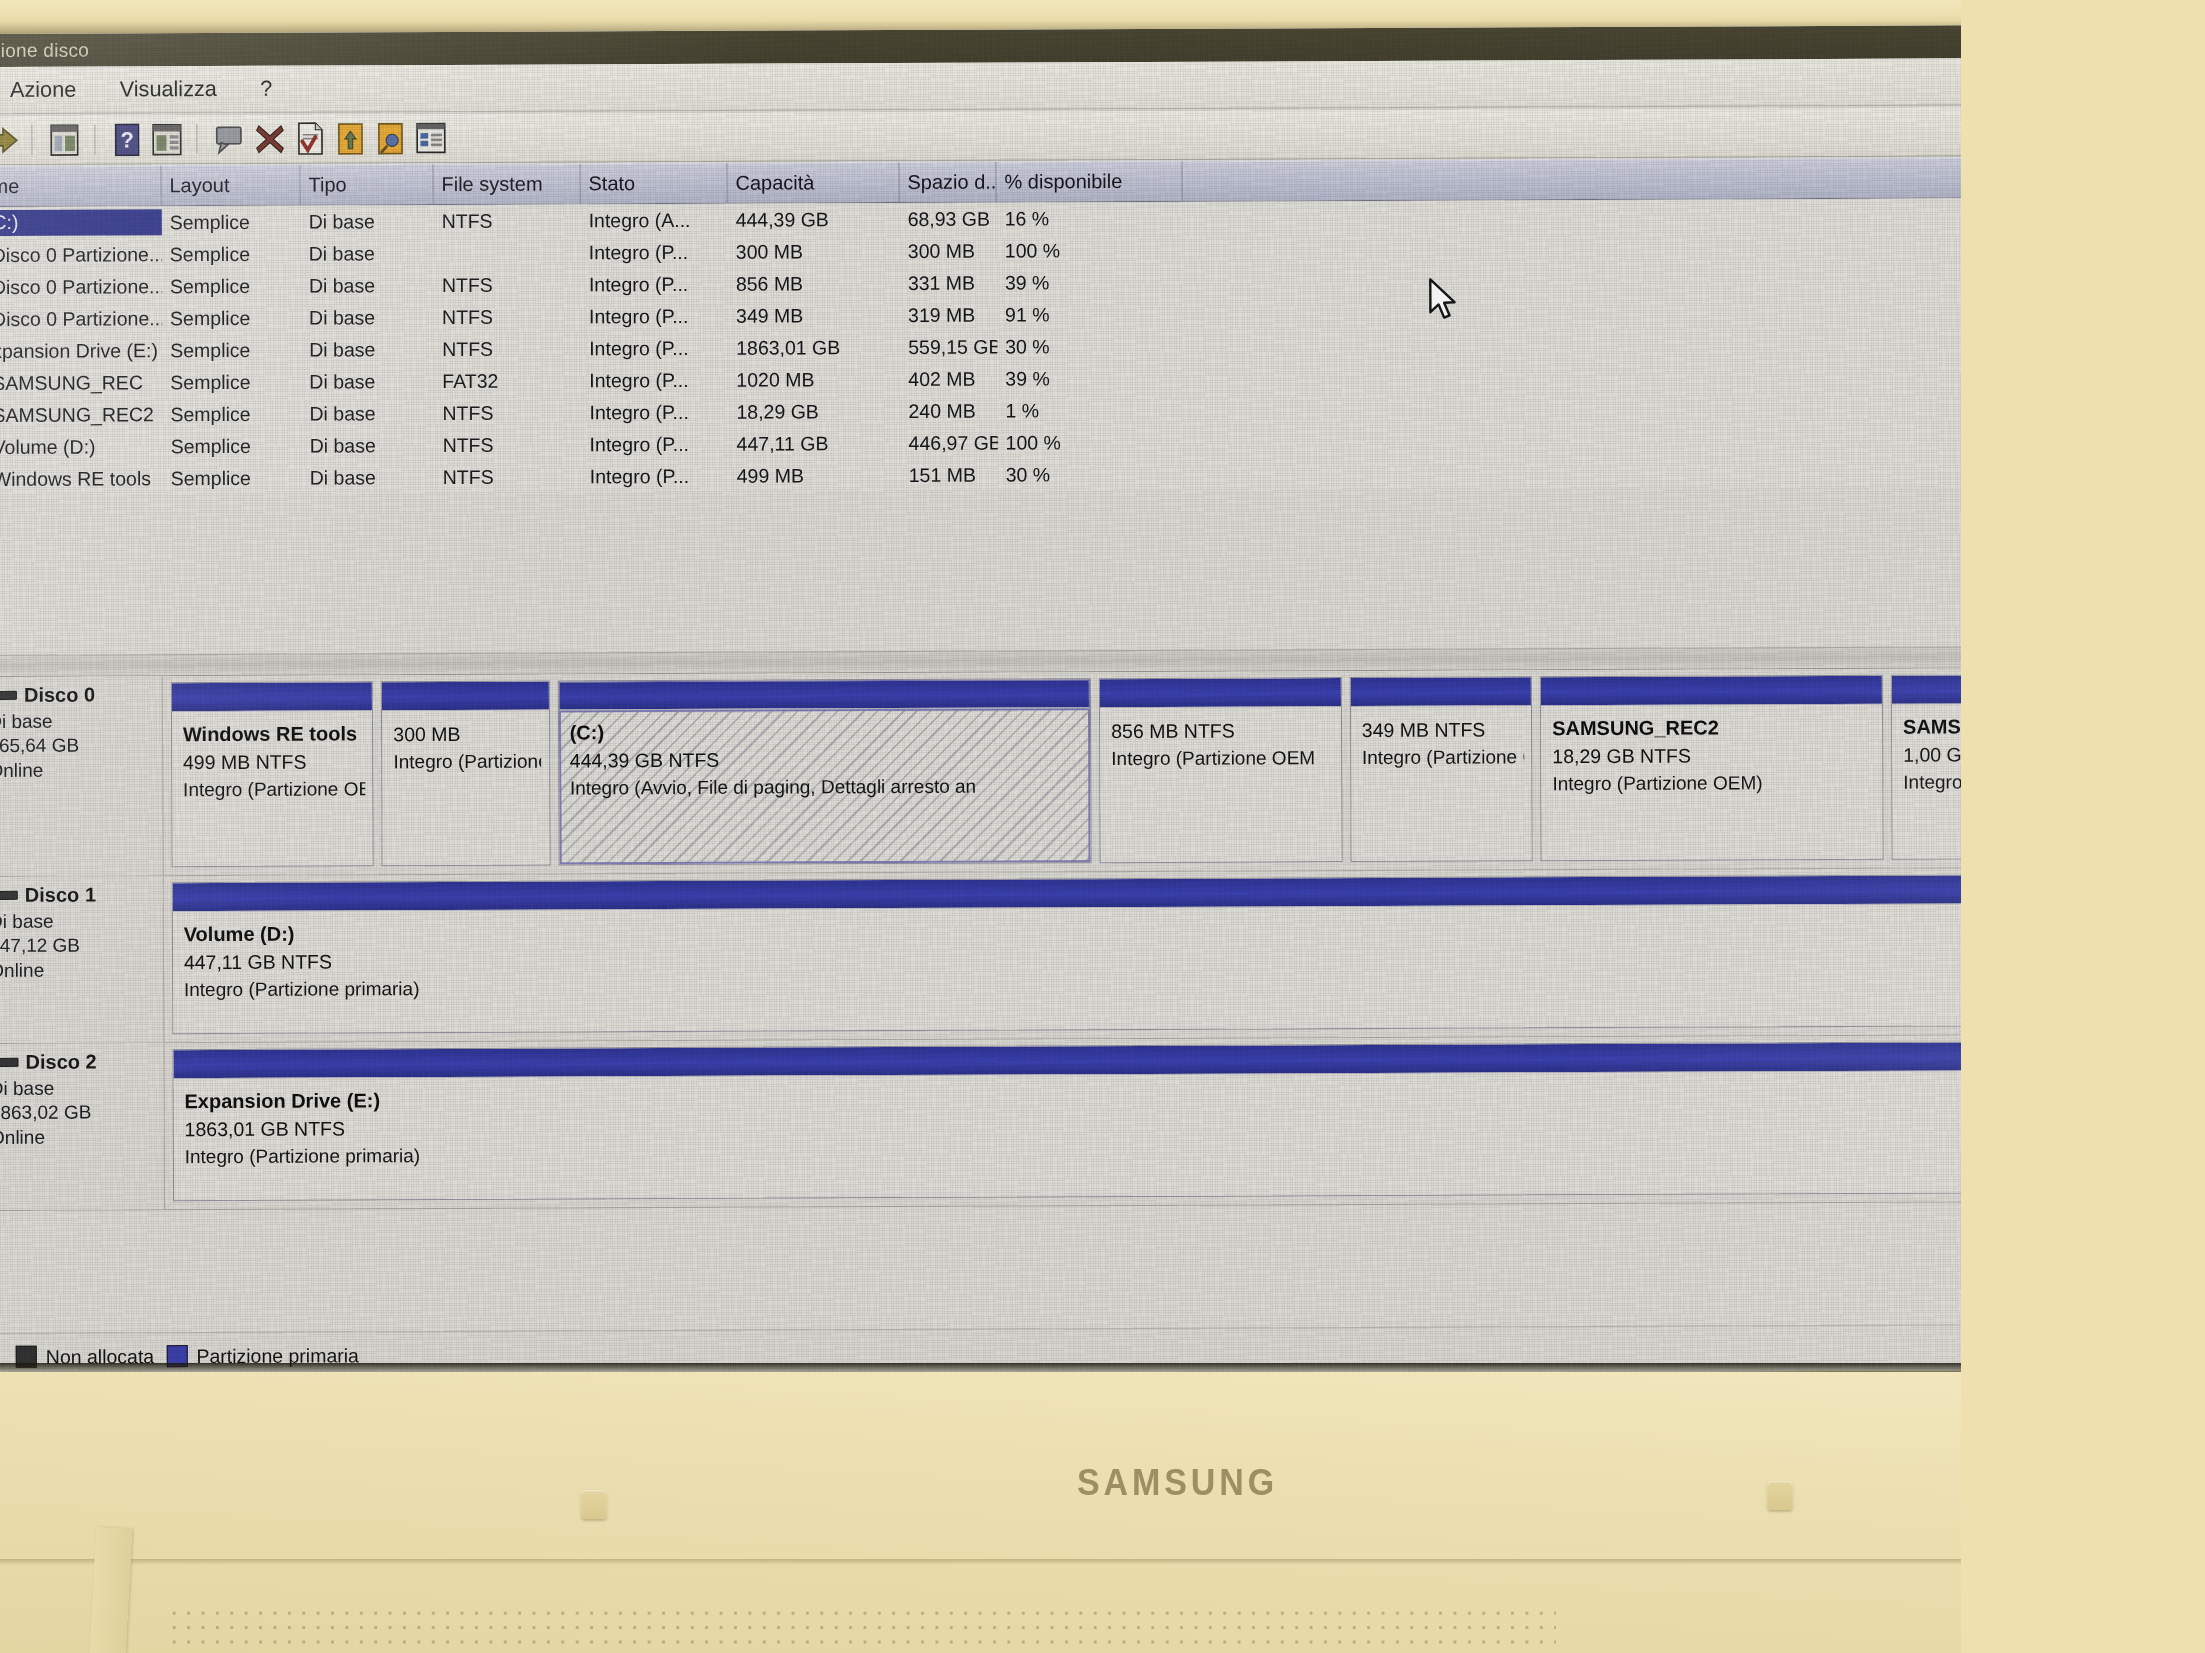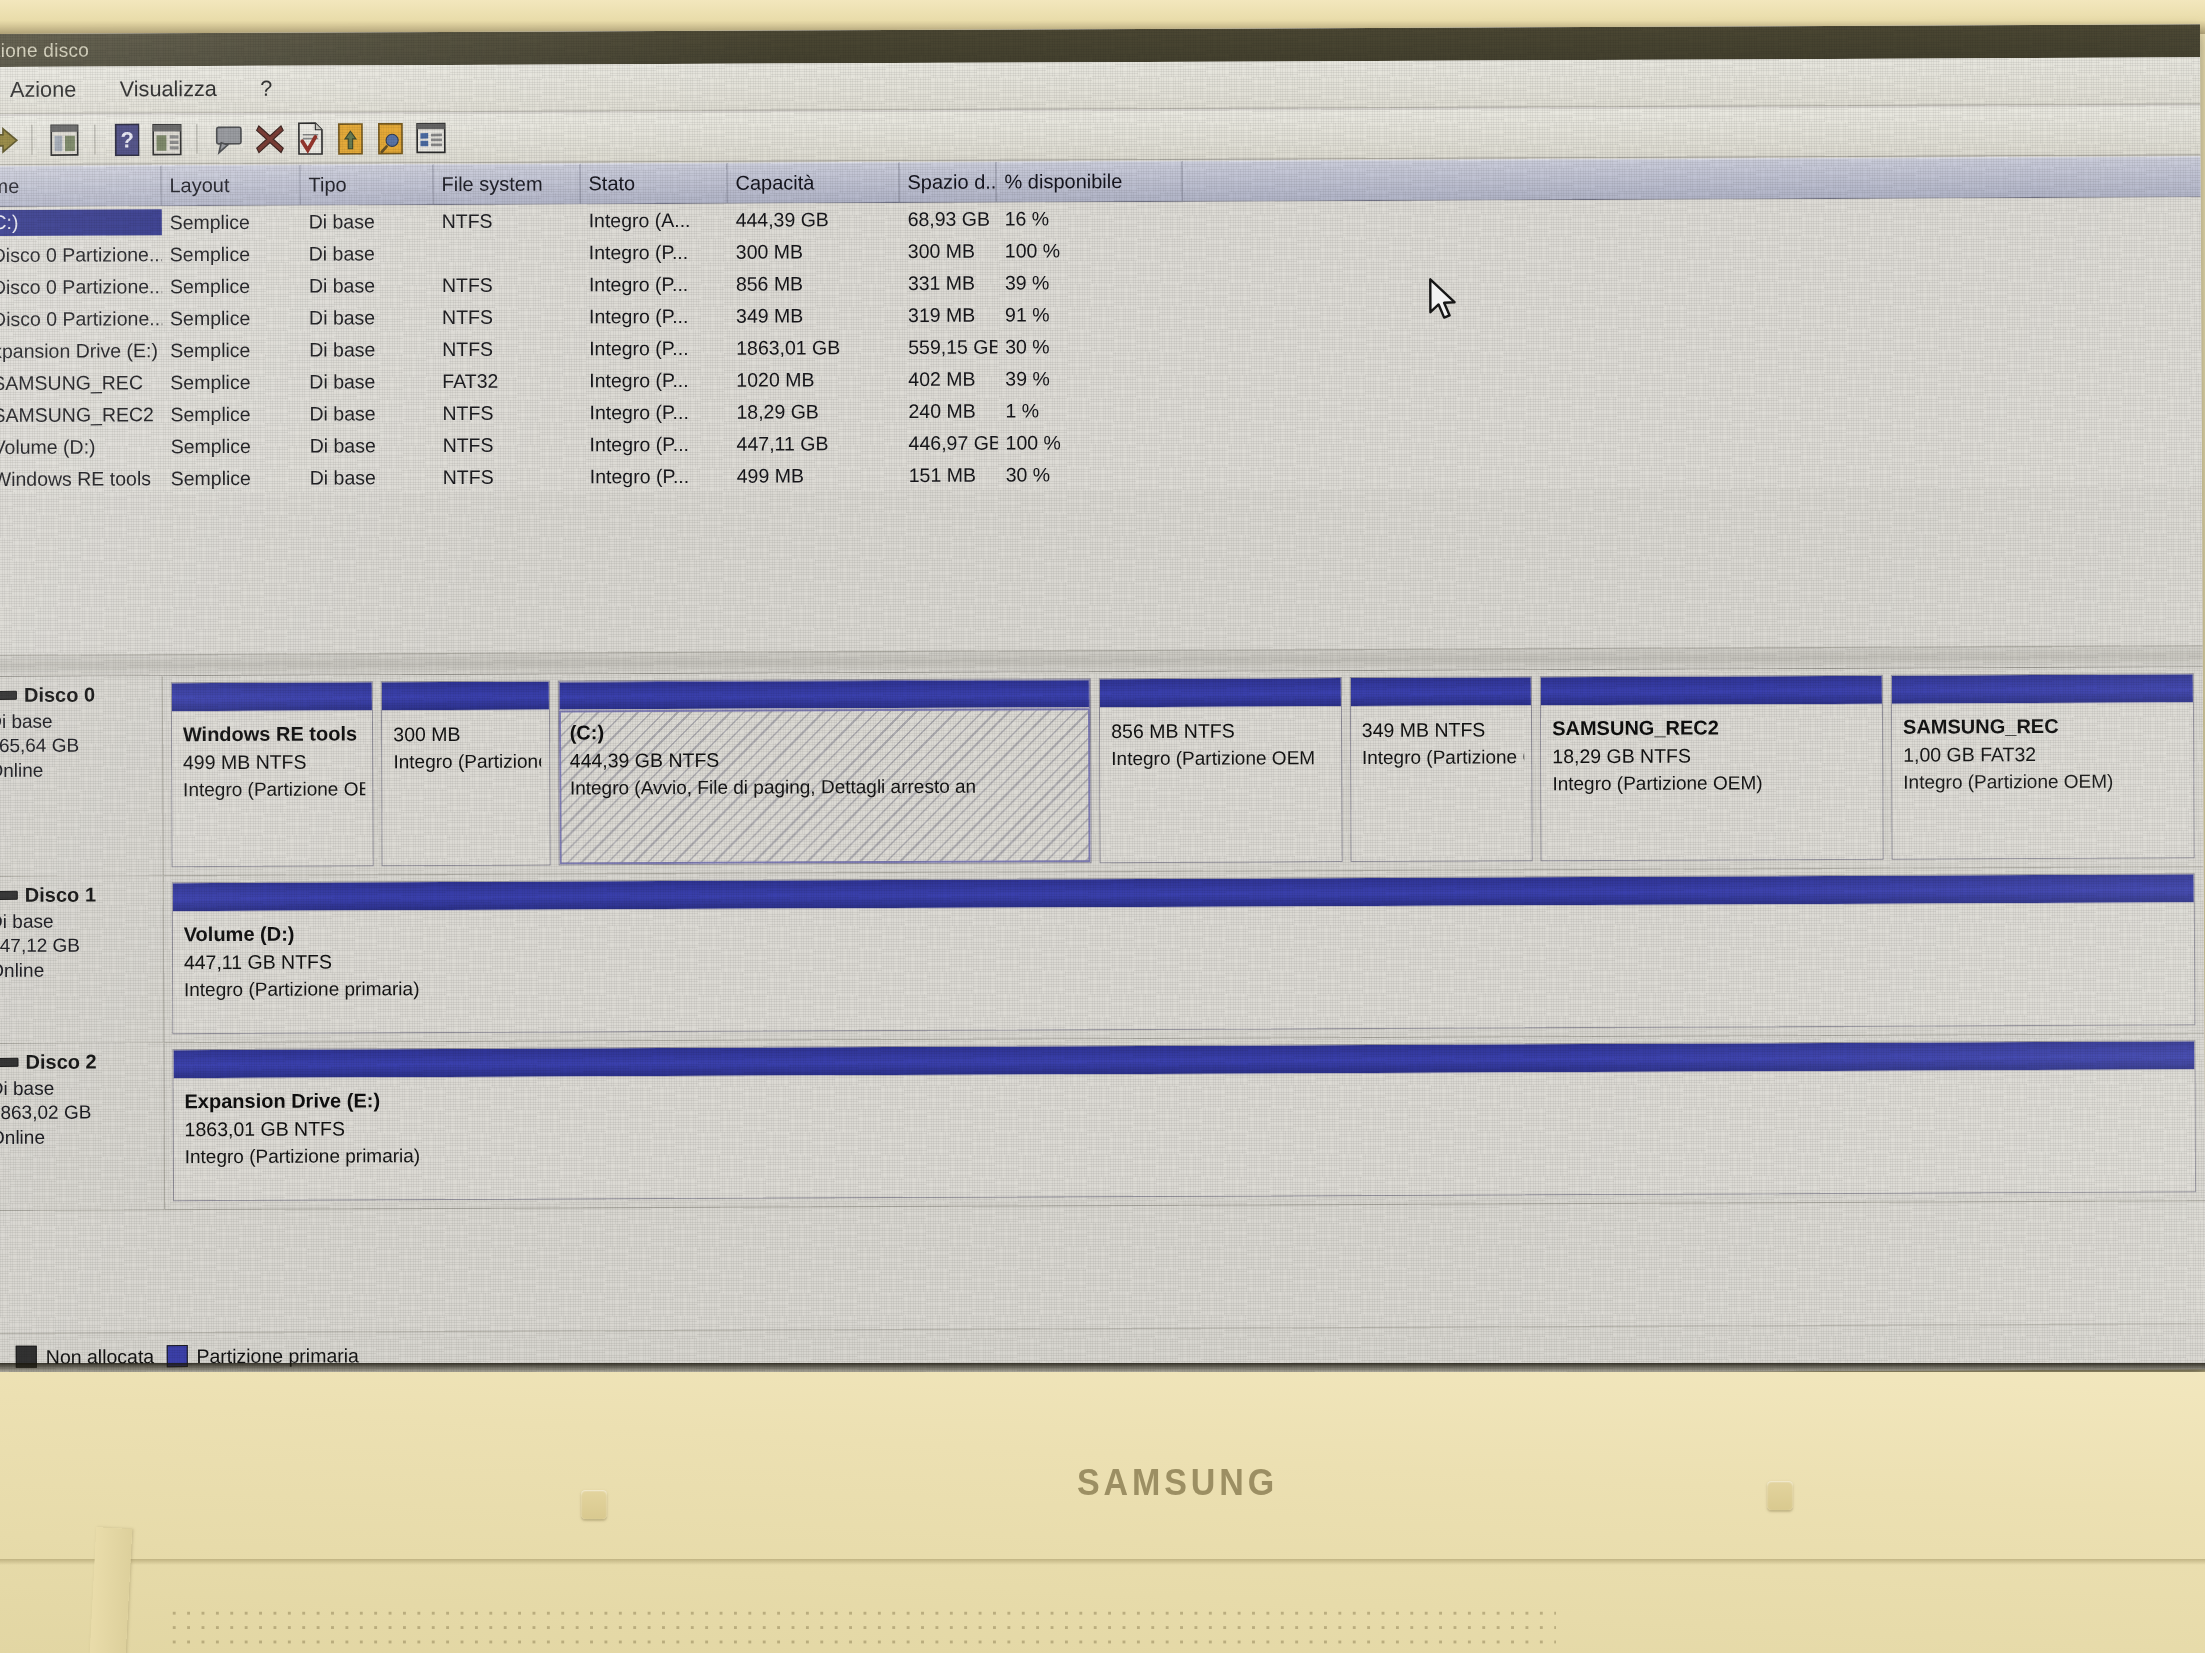"SAMSUNG" #photo { width: 2205px -> 1961px }
